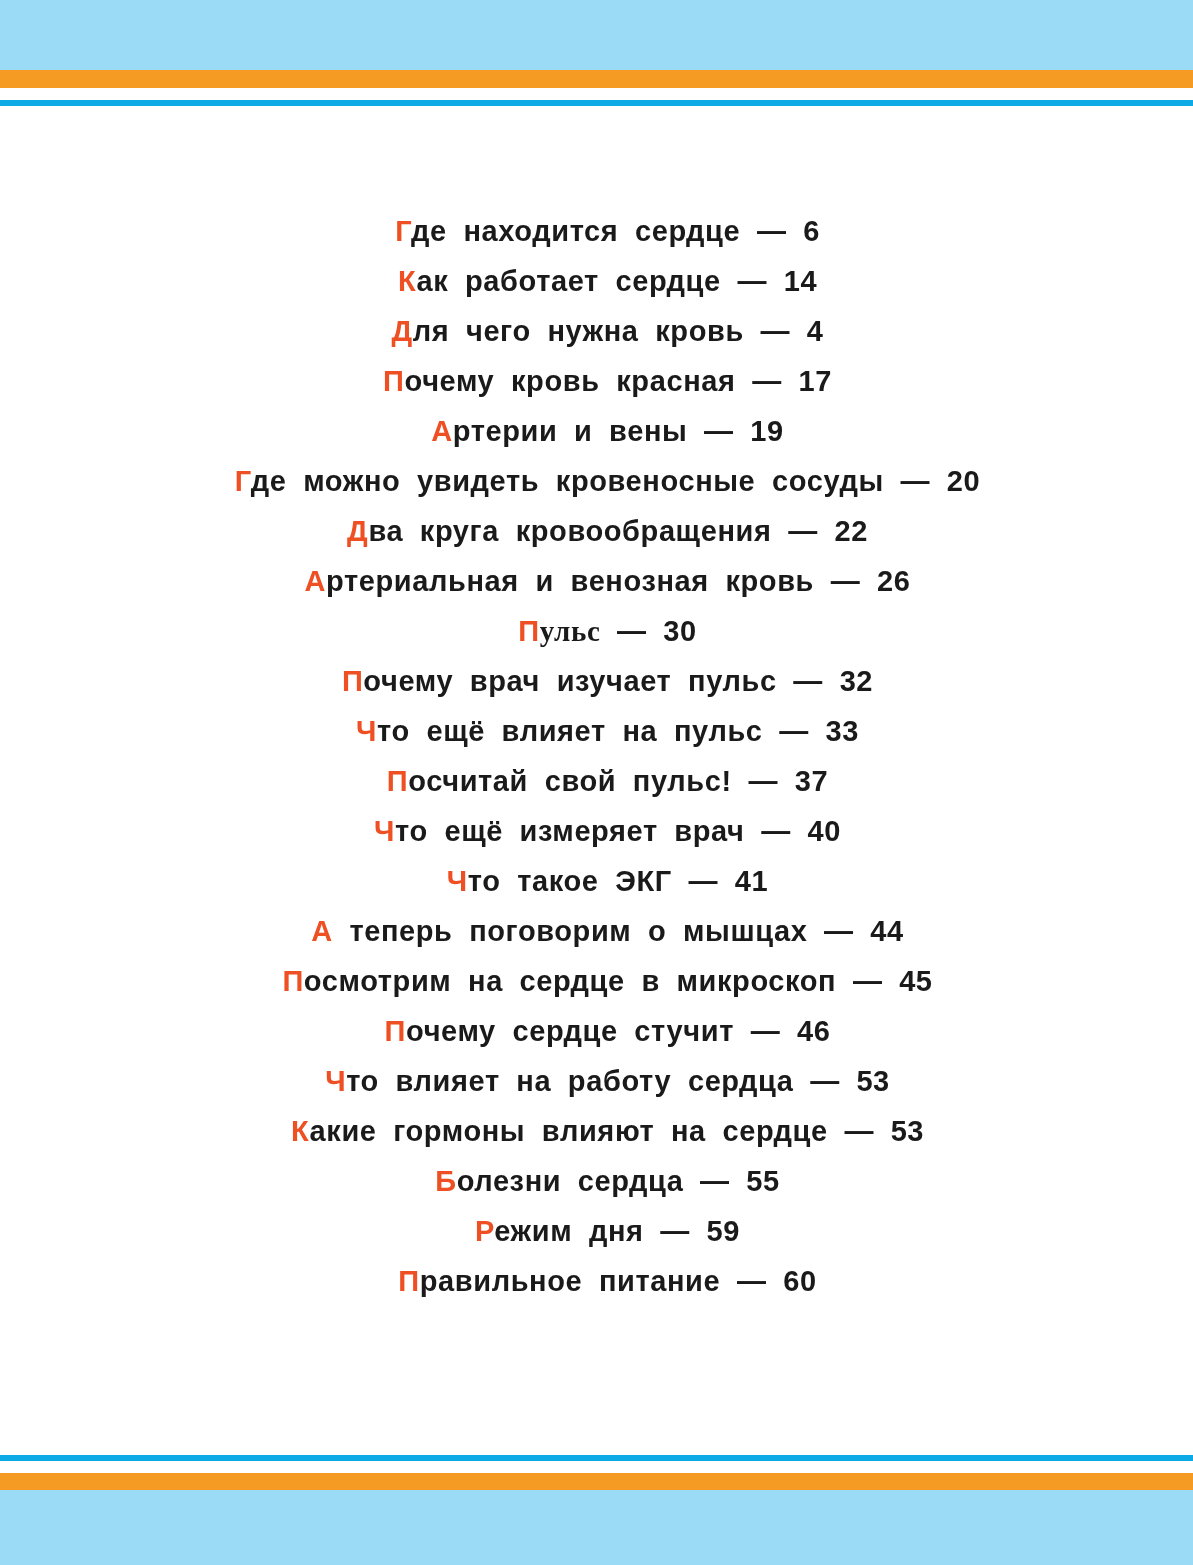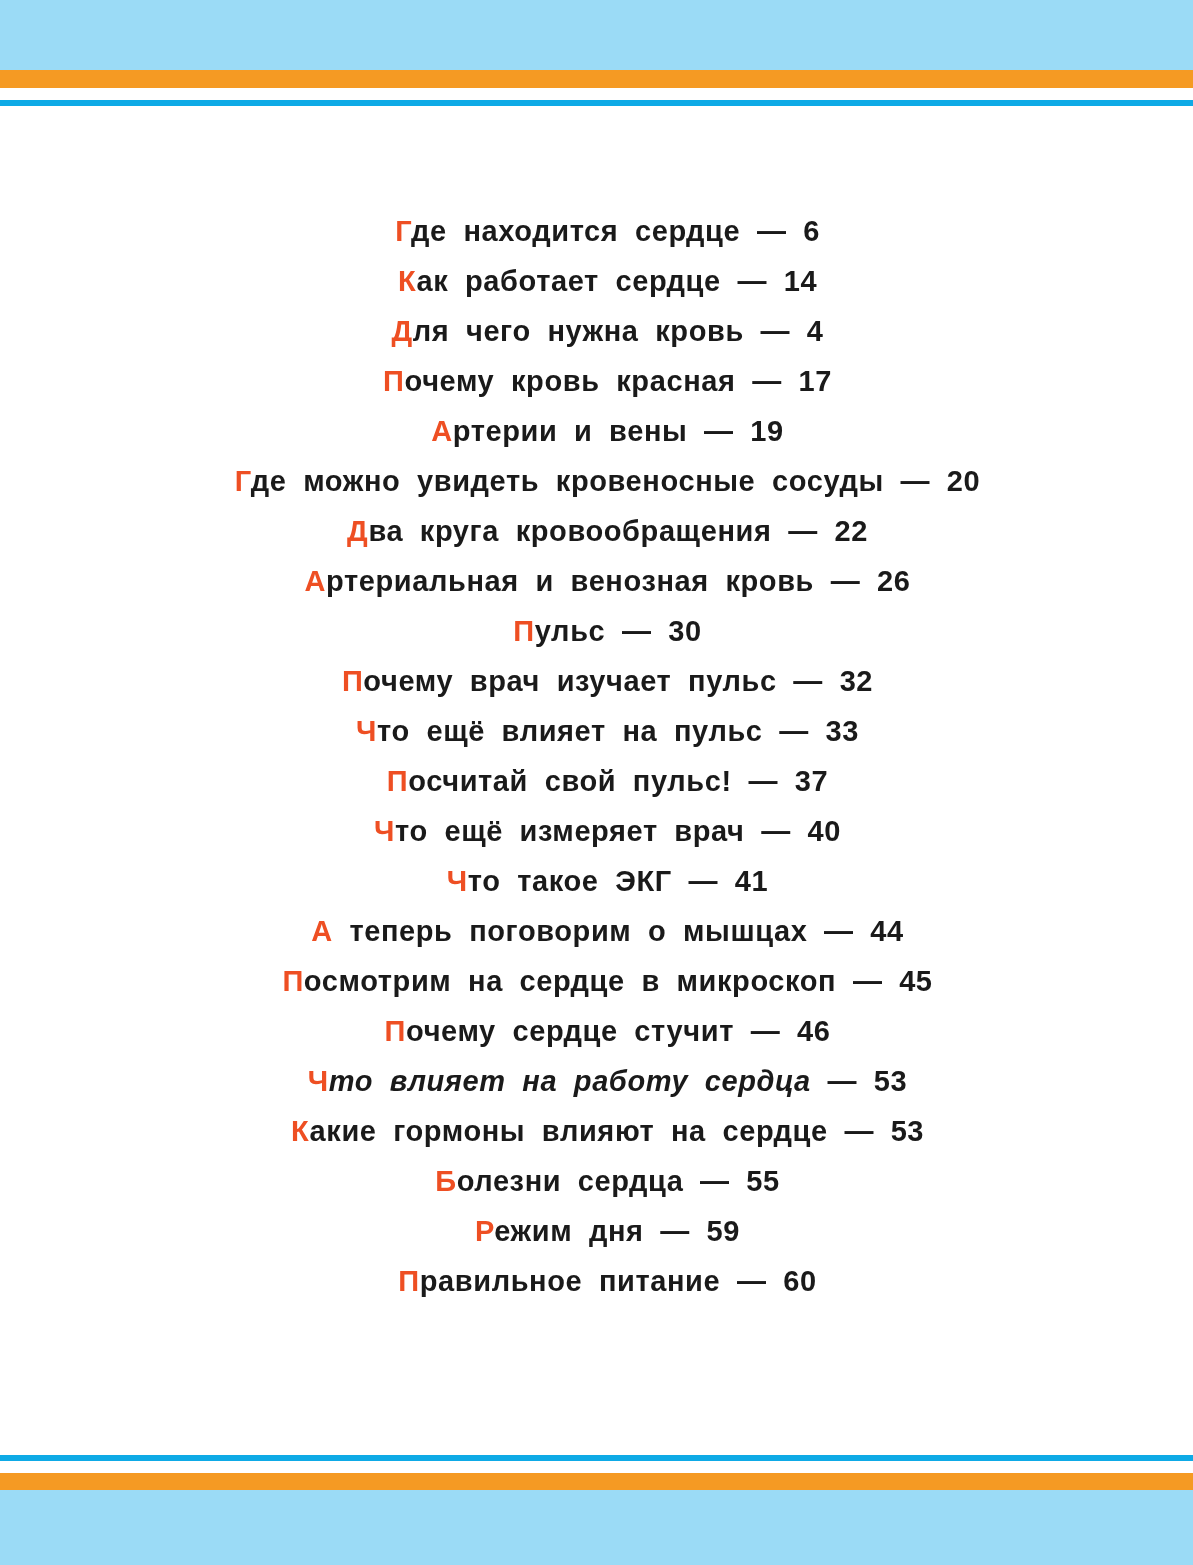"ульс" span { font-family: none -> Liberation Serif, serif }
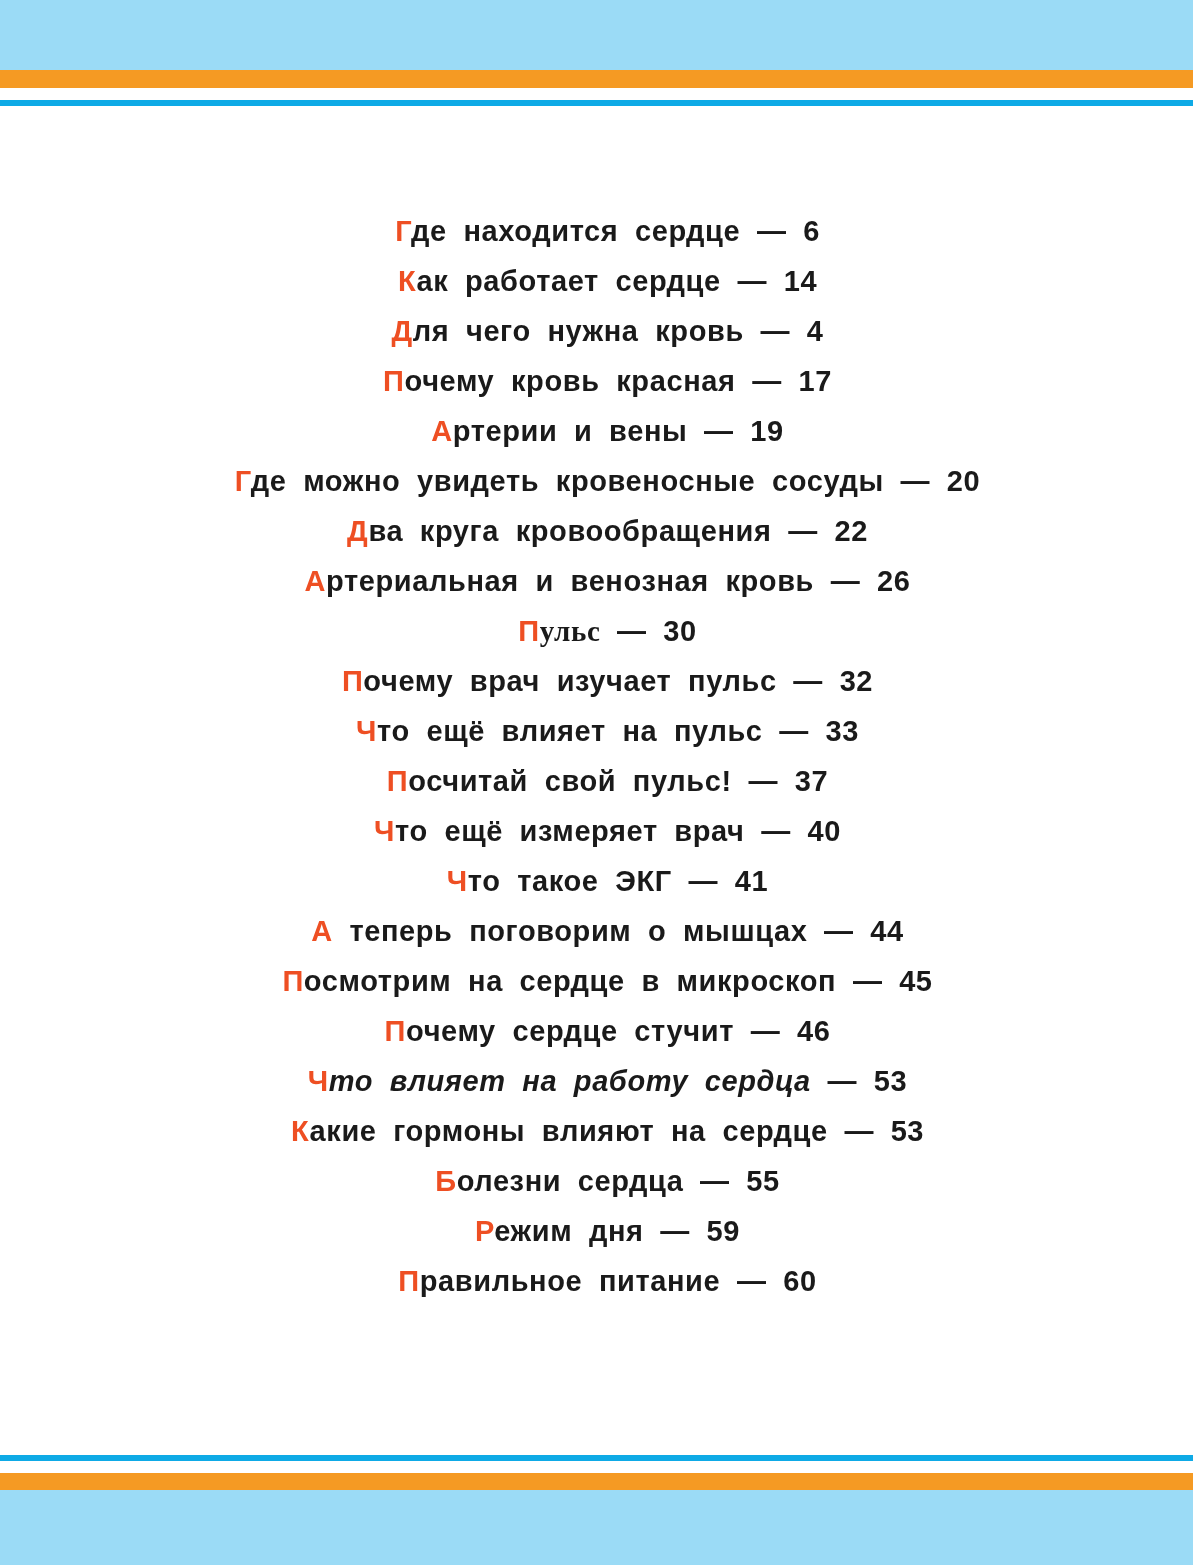"то влияет на работу сердца" span { font-style: italic -> none }
